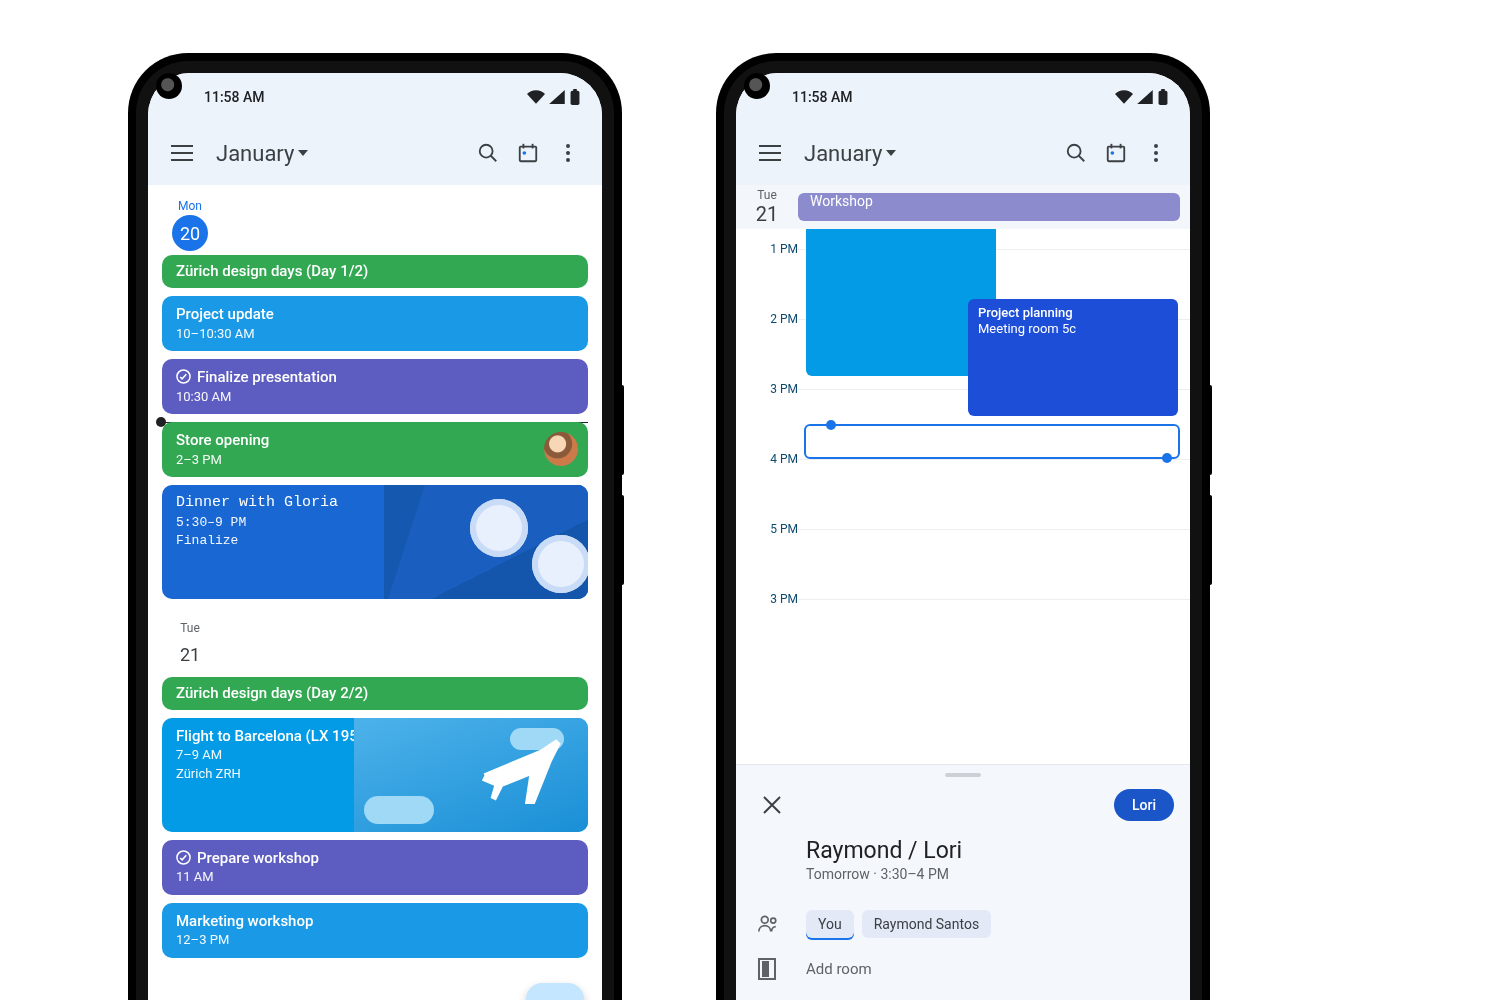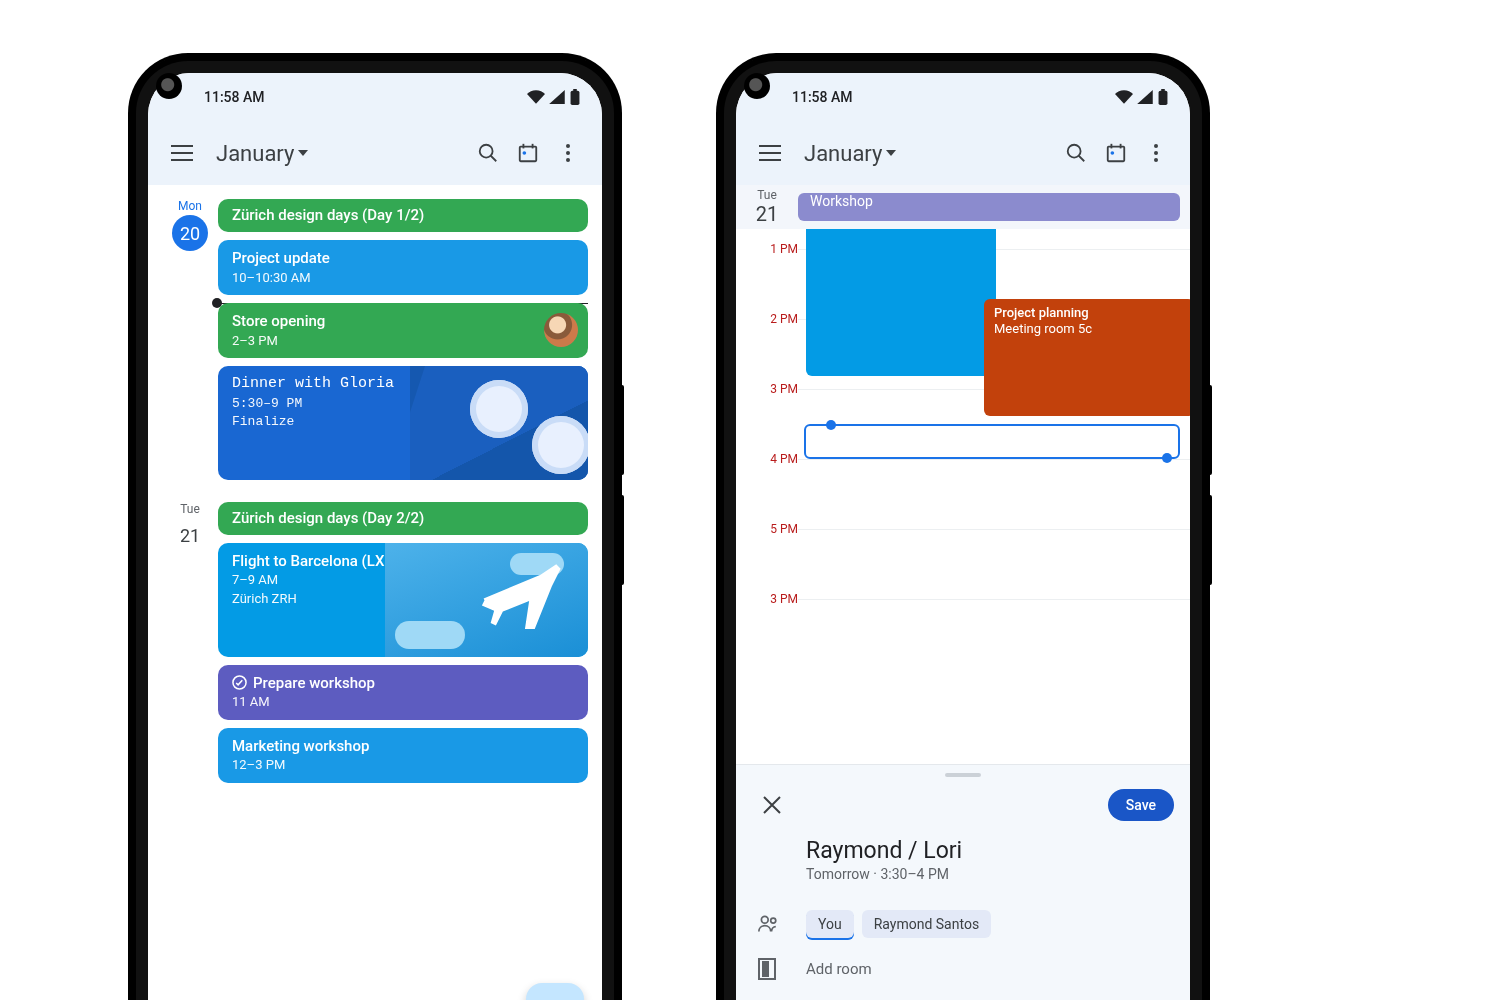"Mon" .day-block { flex-direction: none -> column }
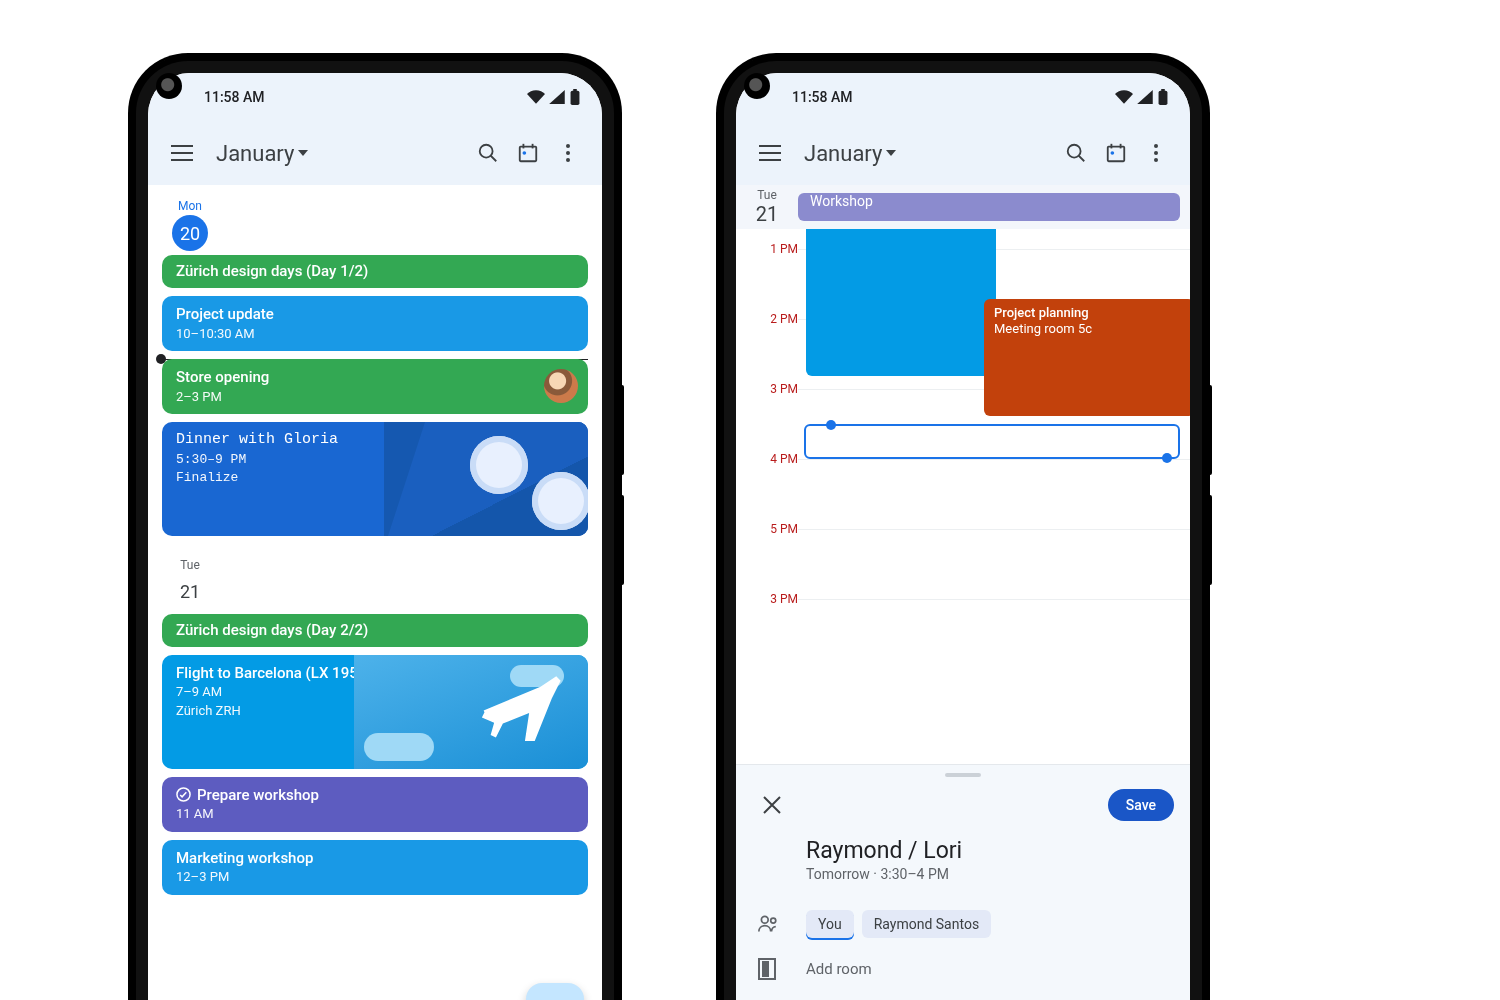"1 PM" .grid .hour { color: #b91c1c -> #0c4a6e }
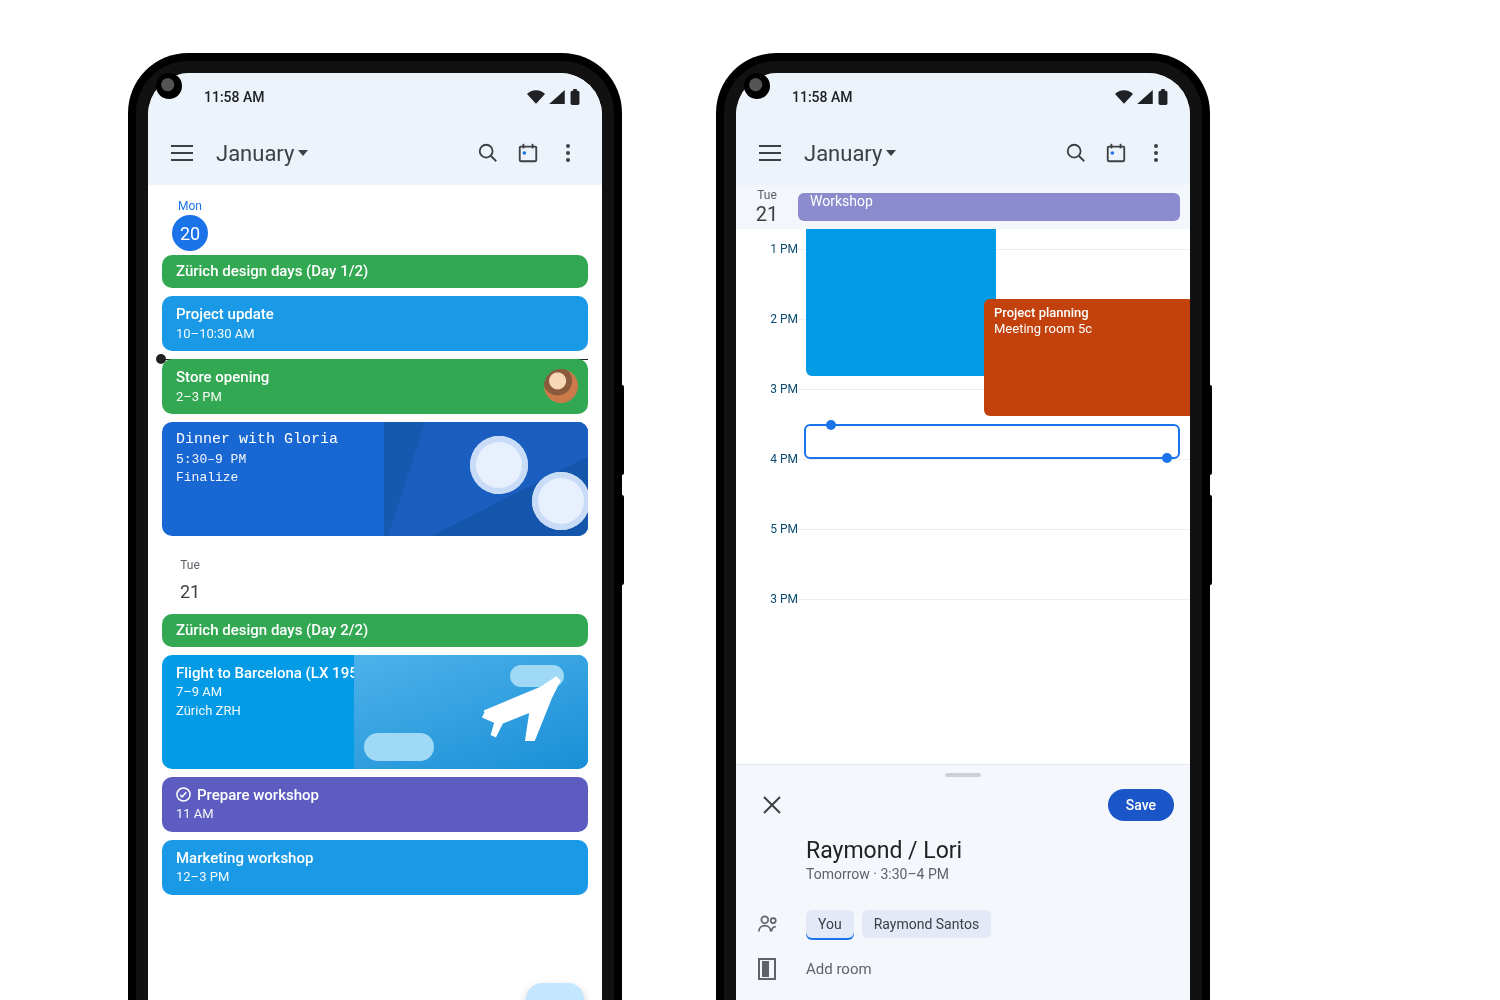"Project planning" div.gev { background: #c2410c -> #1d4ed8; left: 248px -> 232px }
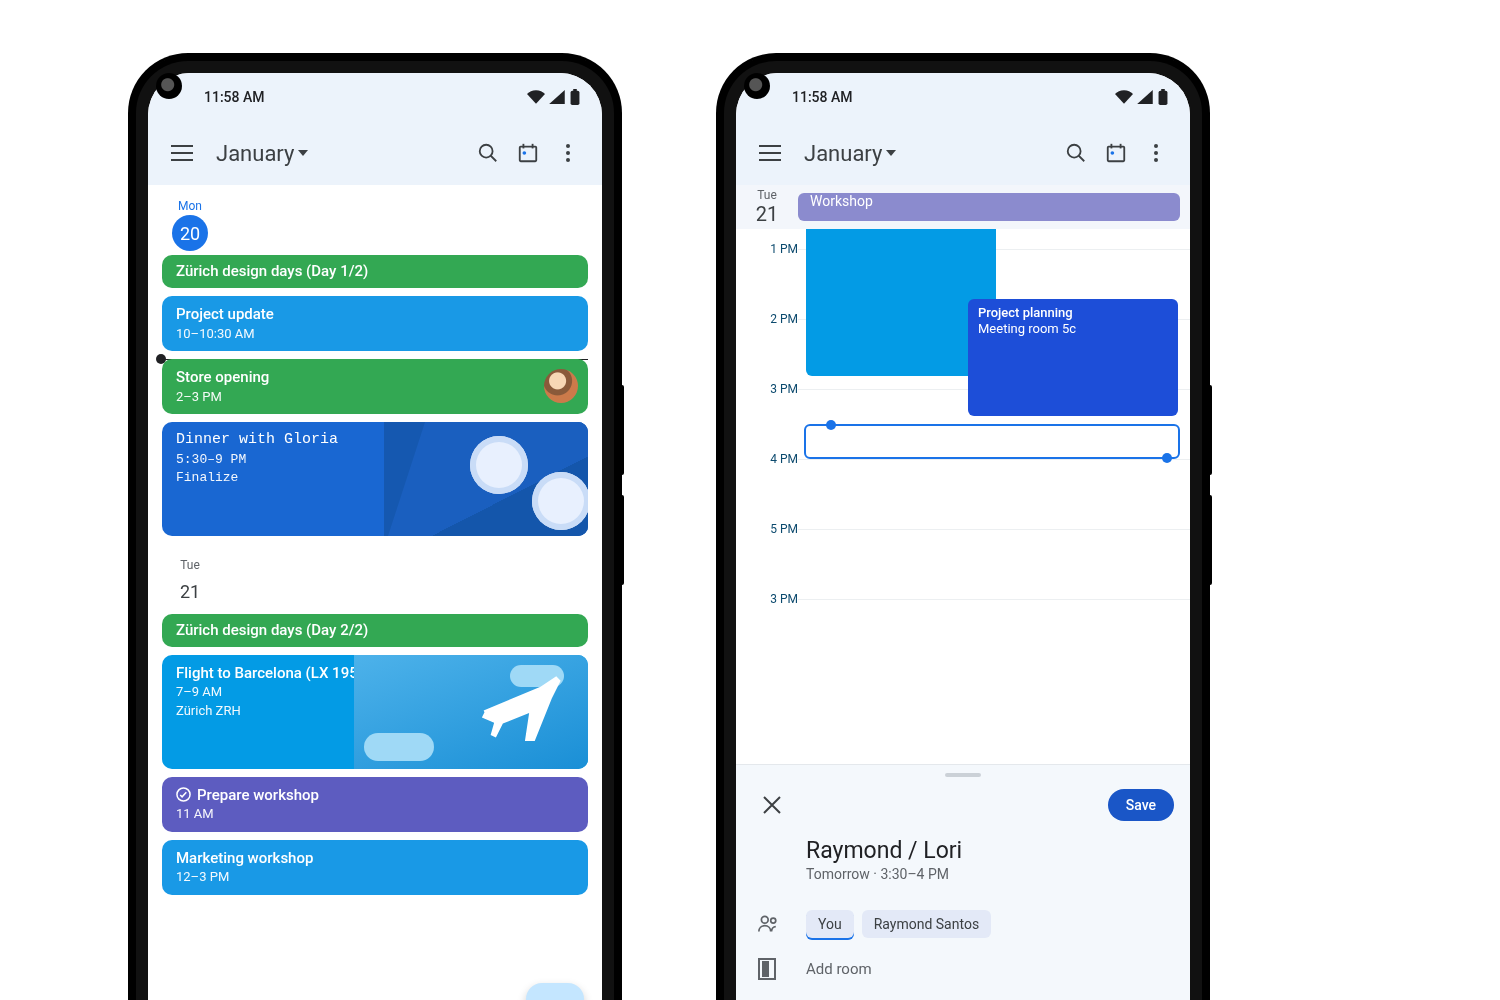"Finalize presentation" div.ev { html: none -> <div><svg> <circle></circle> <path></path> </svg><span>Finalize presentation</span><div>10:30 AM</div></div> }
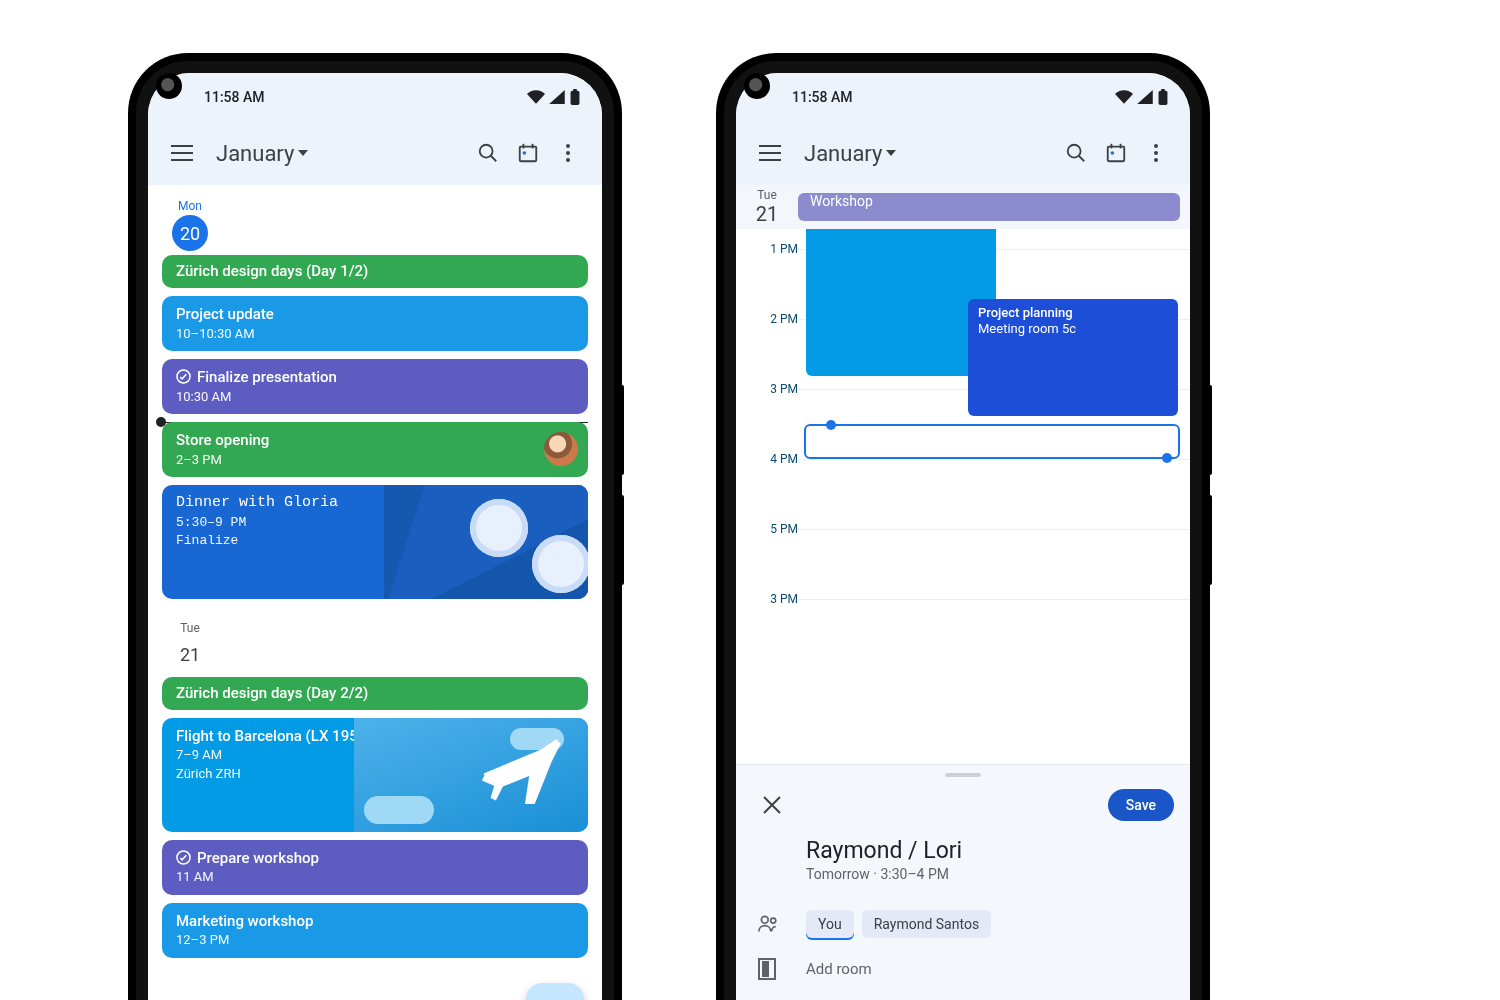"Save" span { text: Save -> Lori }
